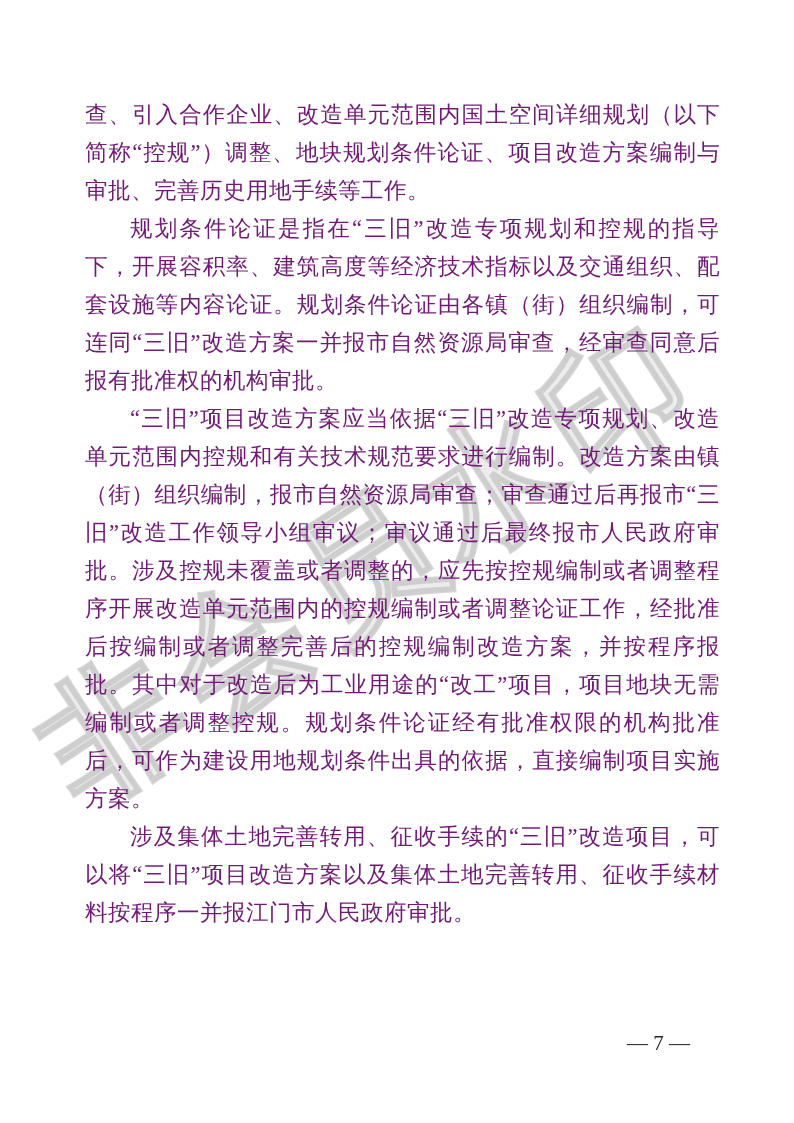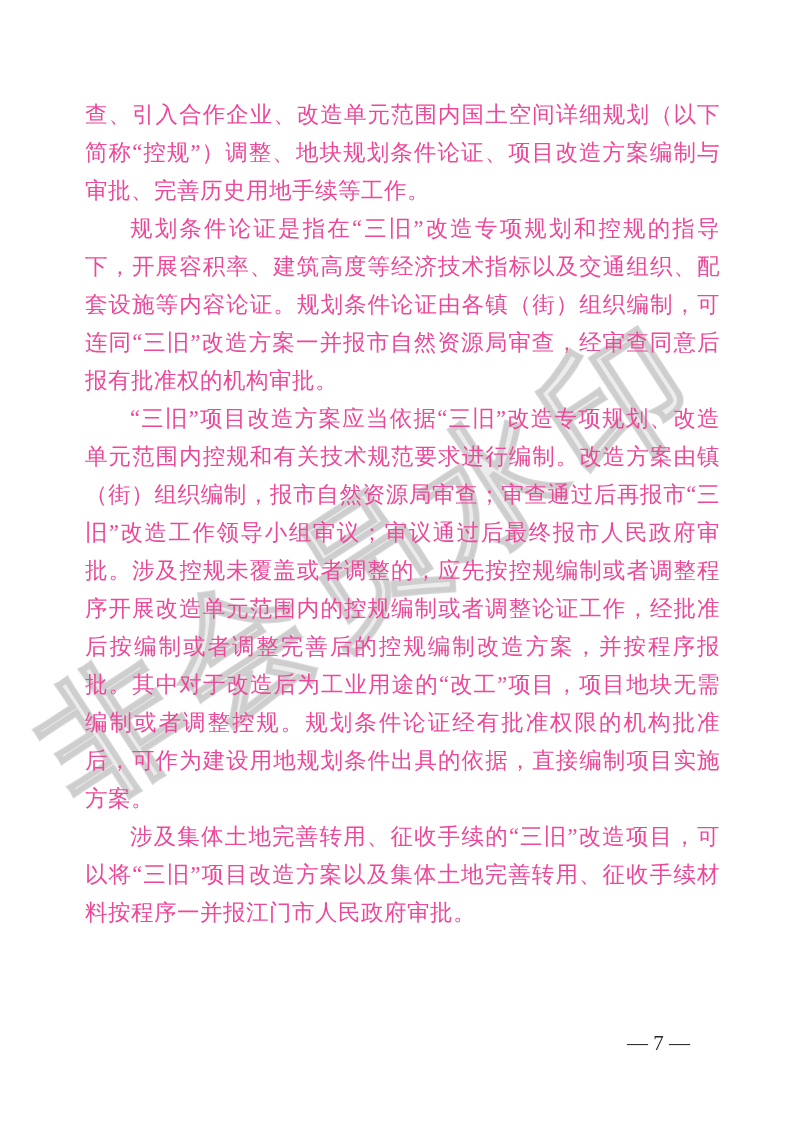"查、引入合作企业、改造单元范围内国土空间详细规划（以下简称“控规”）调整、地块规" .doc-body { color: #ec4899 -> #701a75 }
